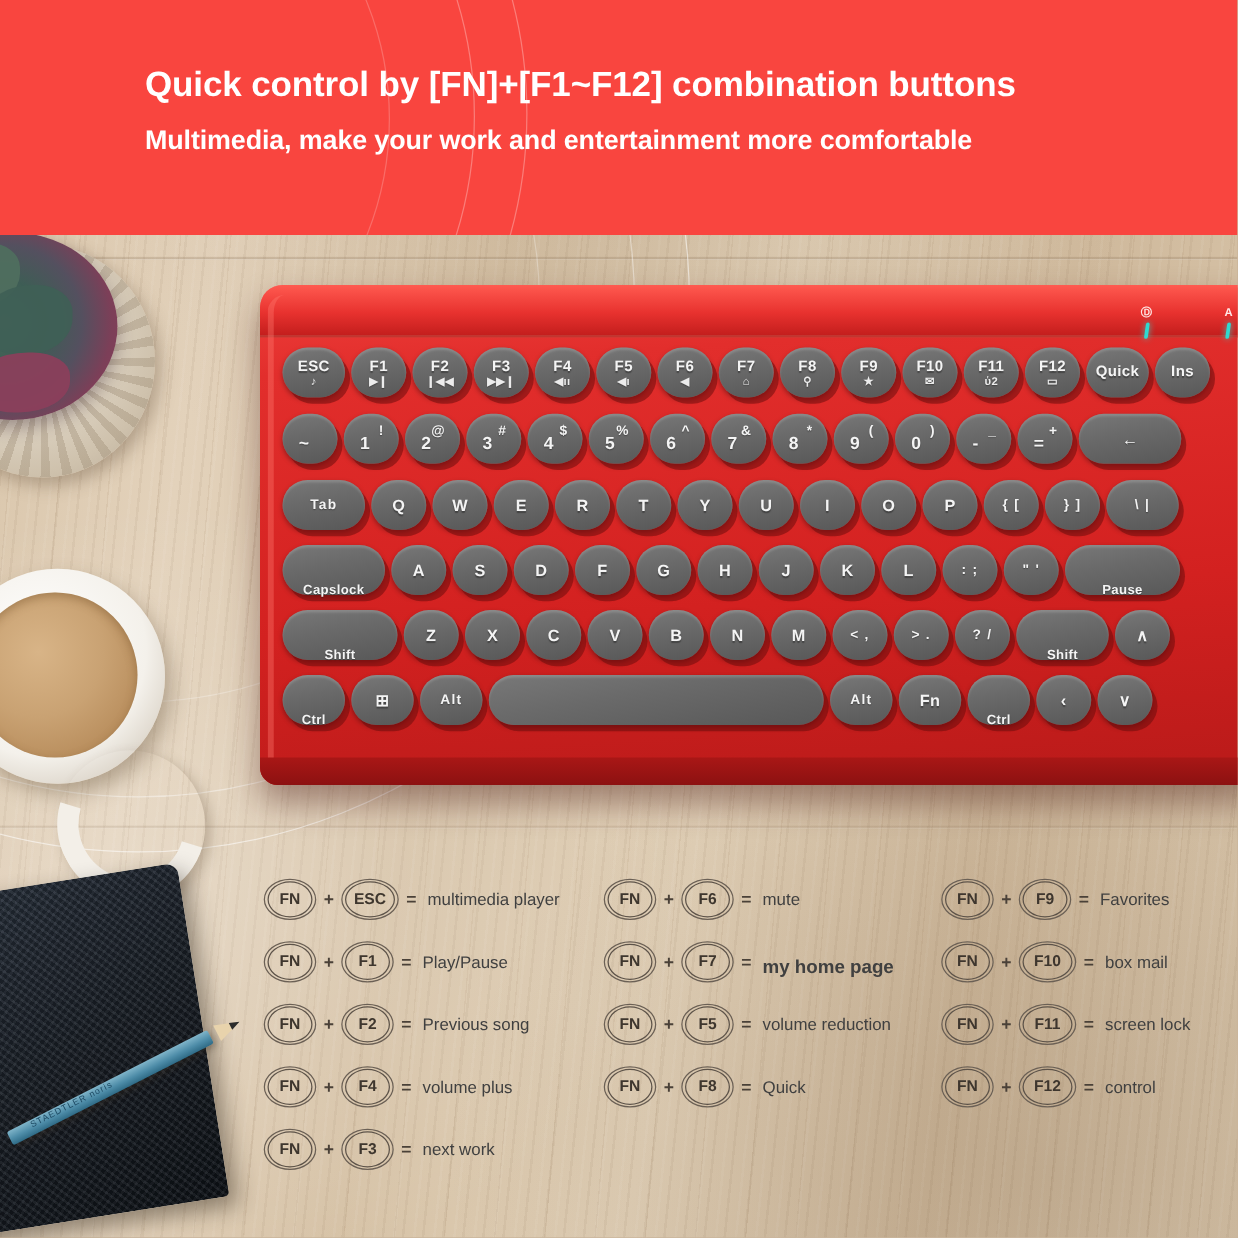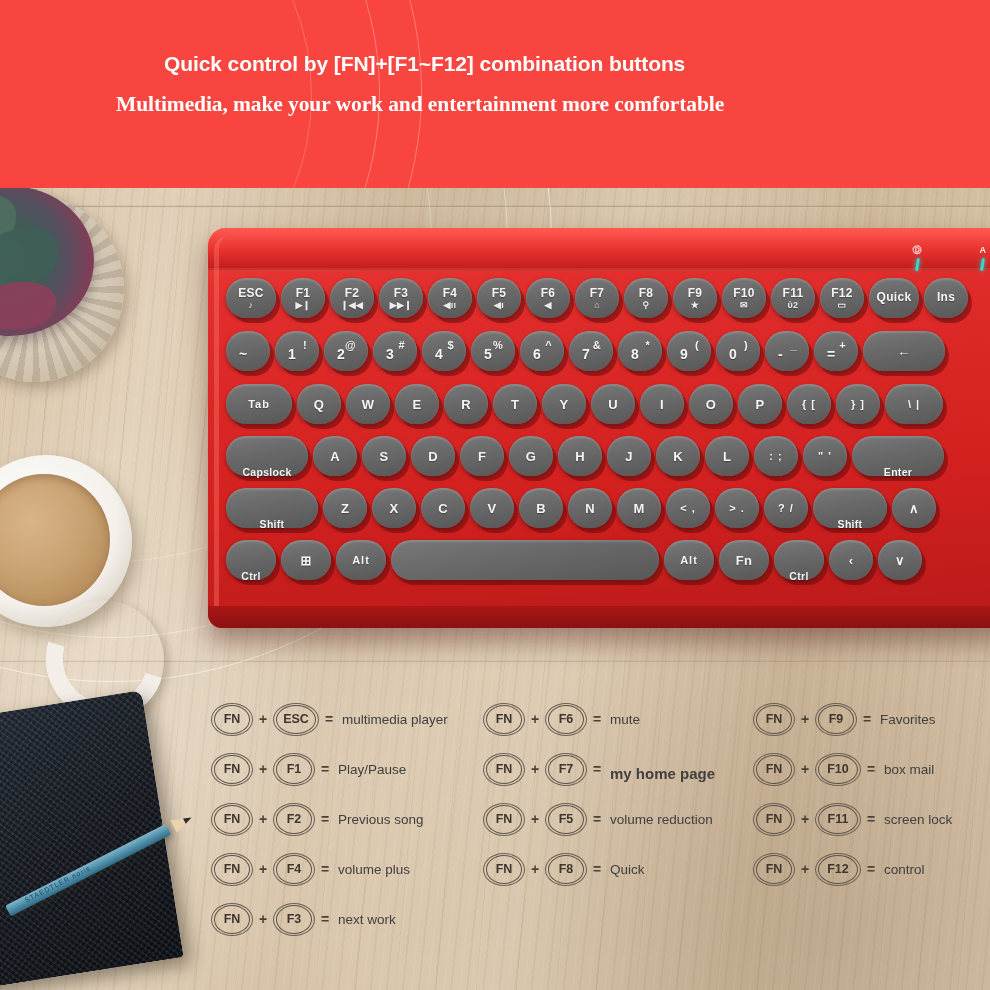"Quick control by [FN]+[F1~F12]" .sub1 { font-size: 21px -> 28px; margin-left: 48px -> none }
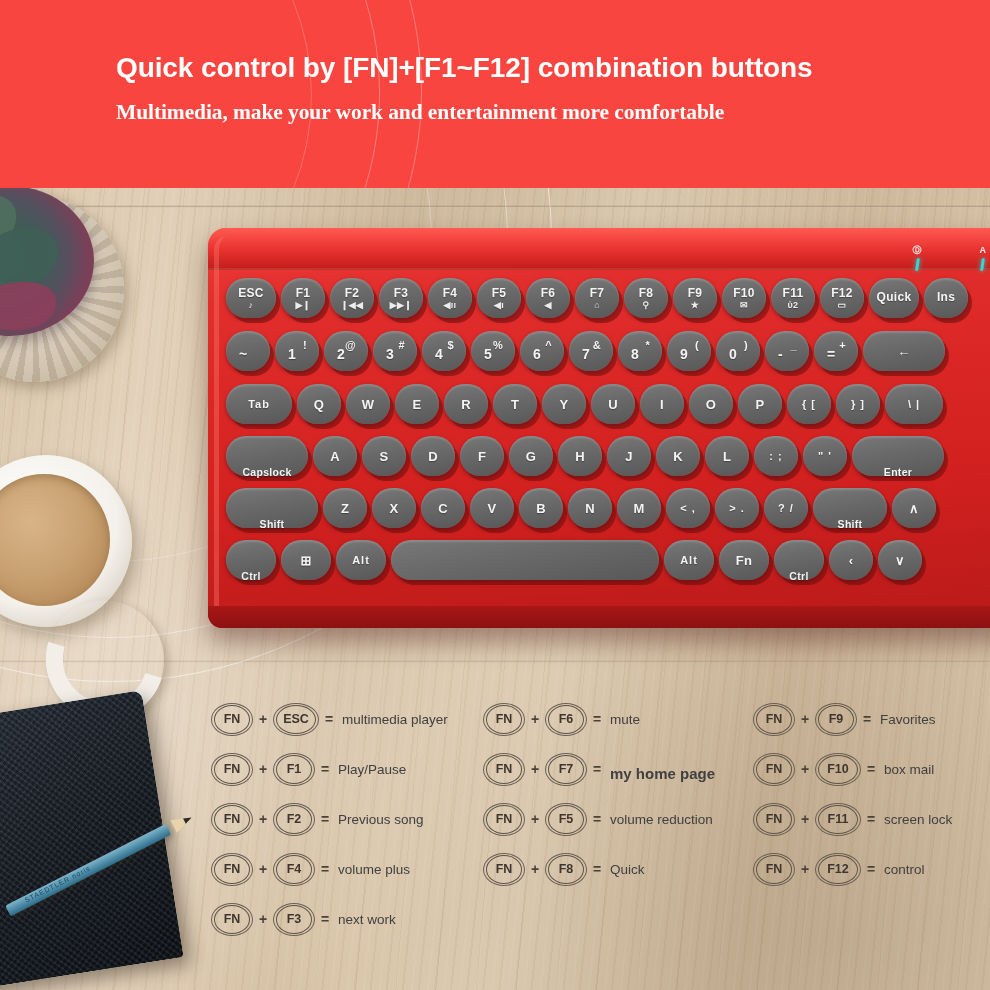"Multimedia, make your work and" .sub2 { font-family: Liberation Serif, serif -> none }
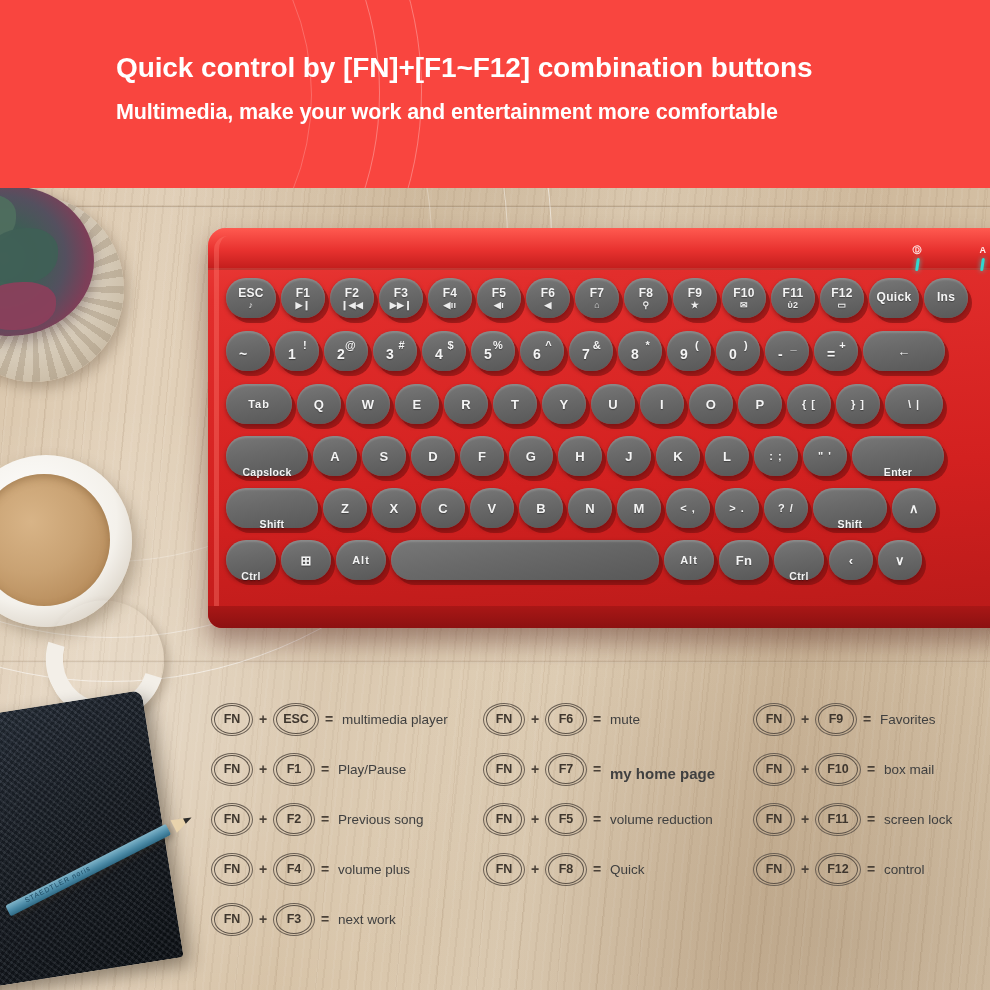"Enter" span.main { text: Enter -> Pause }
